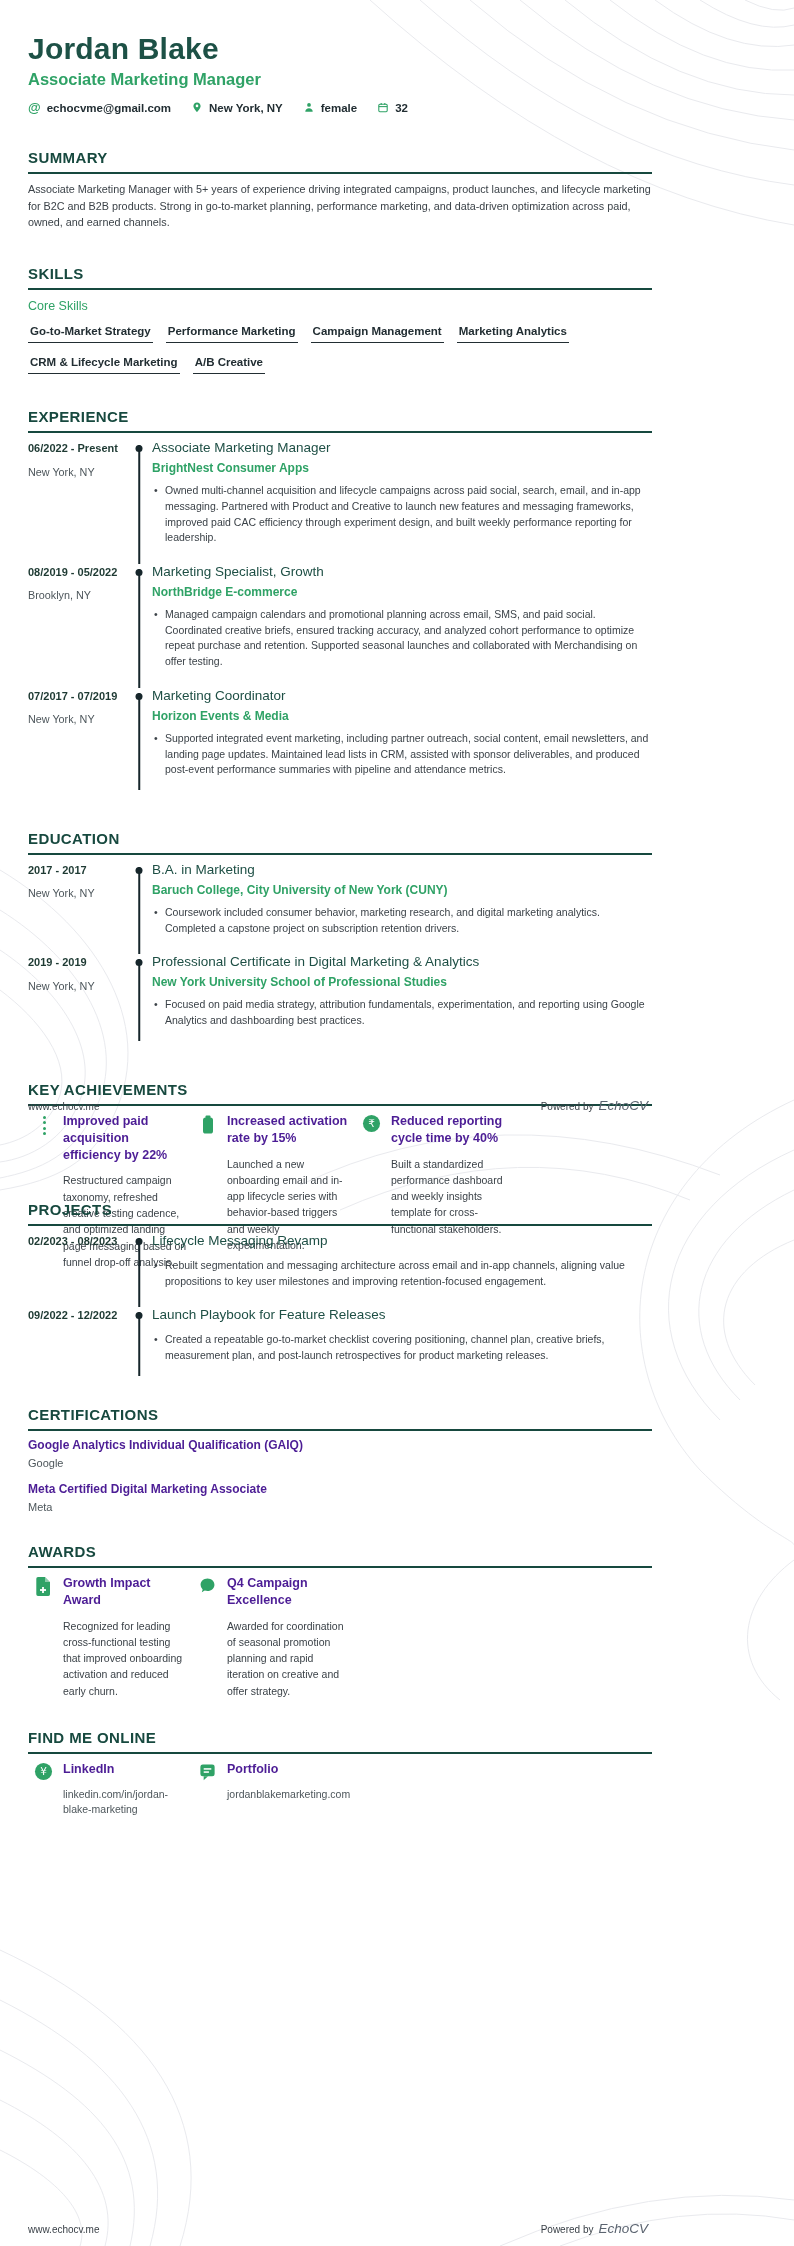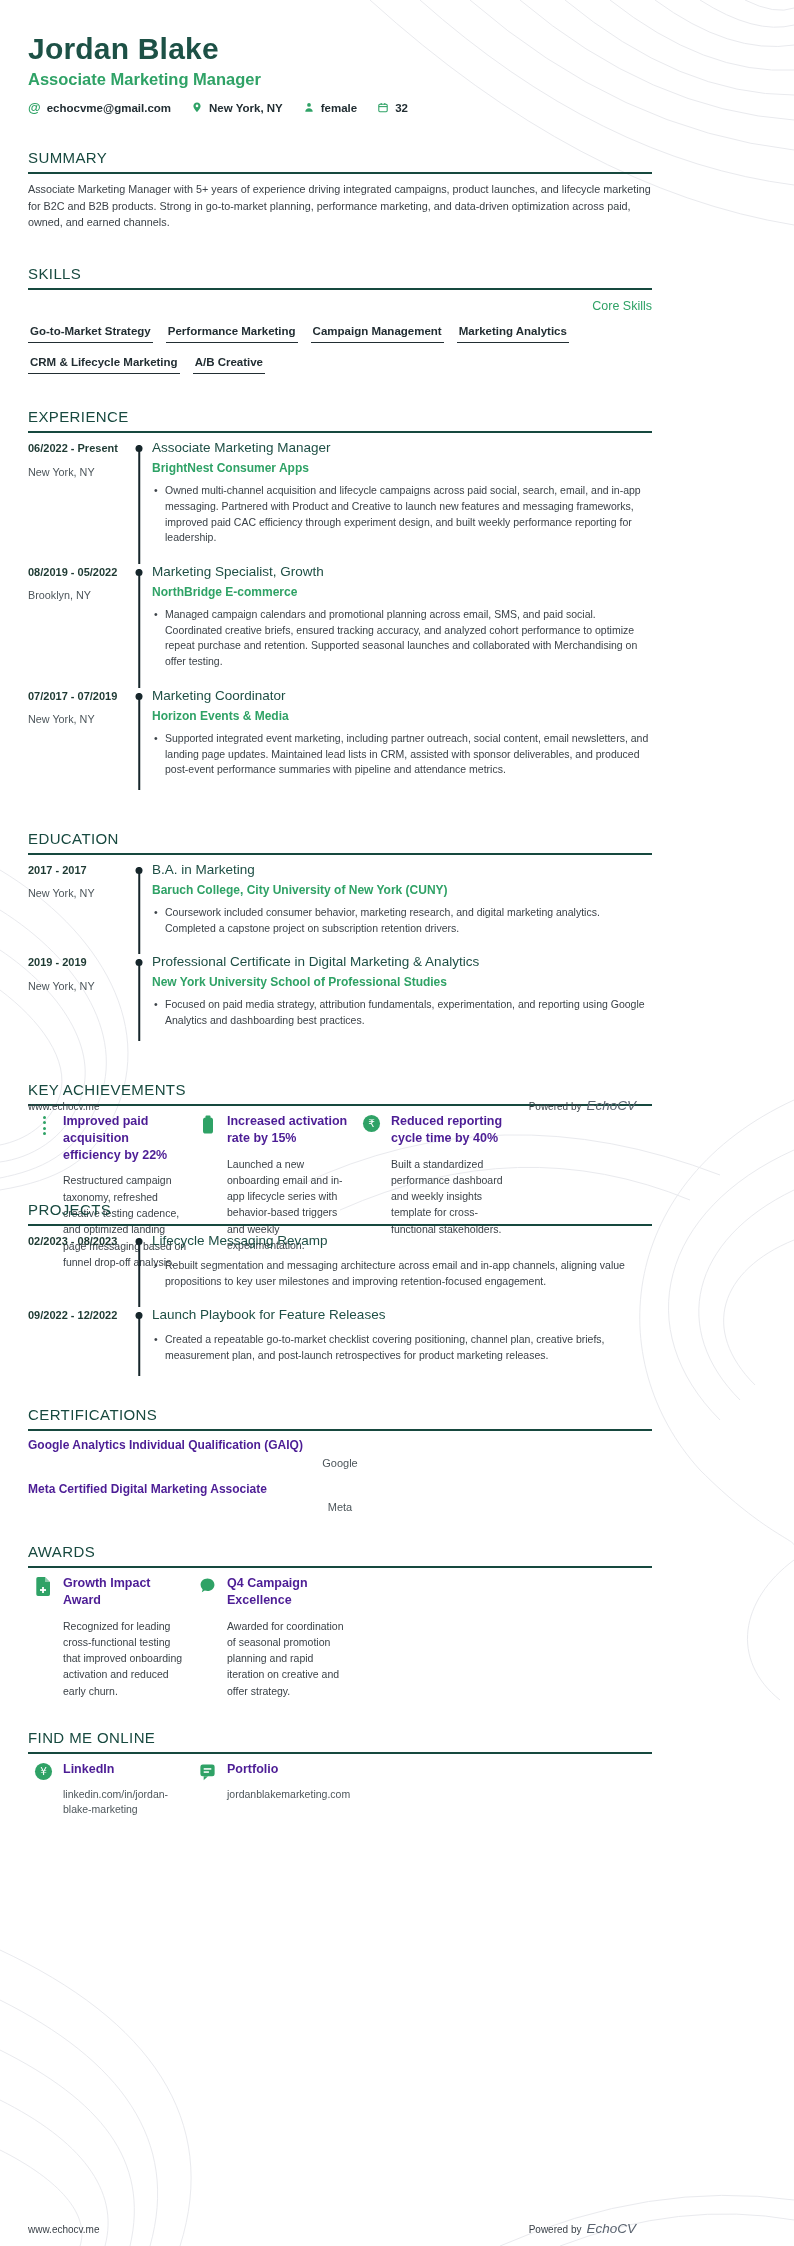"SUMMARY" .sec-h { font-weight: normal -> bold }
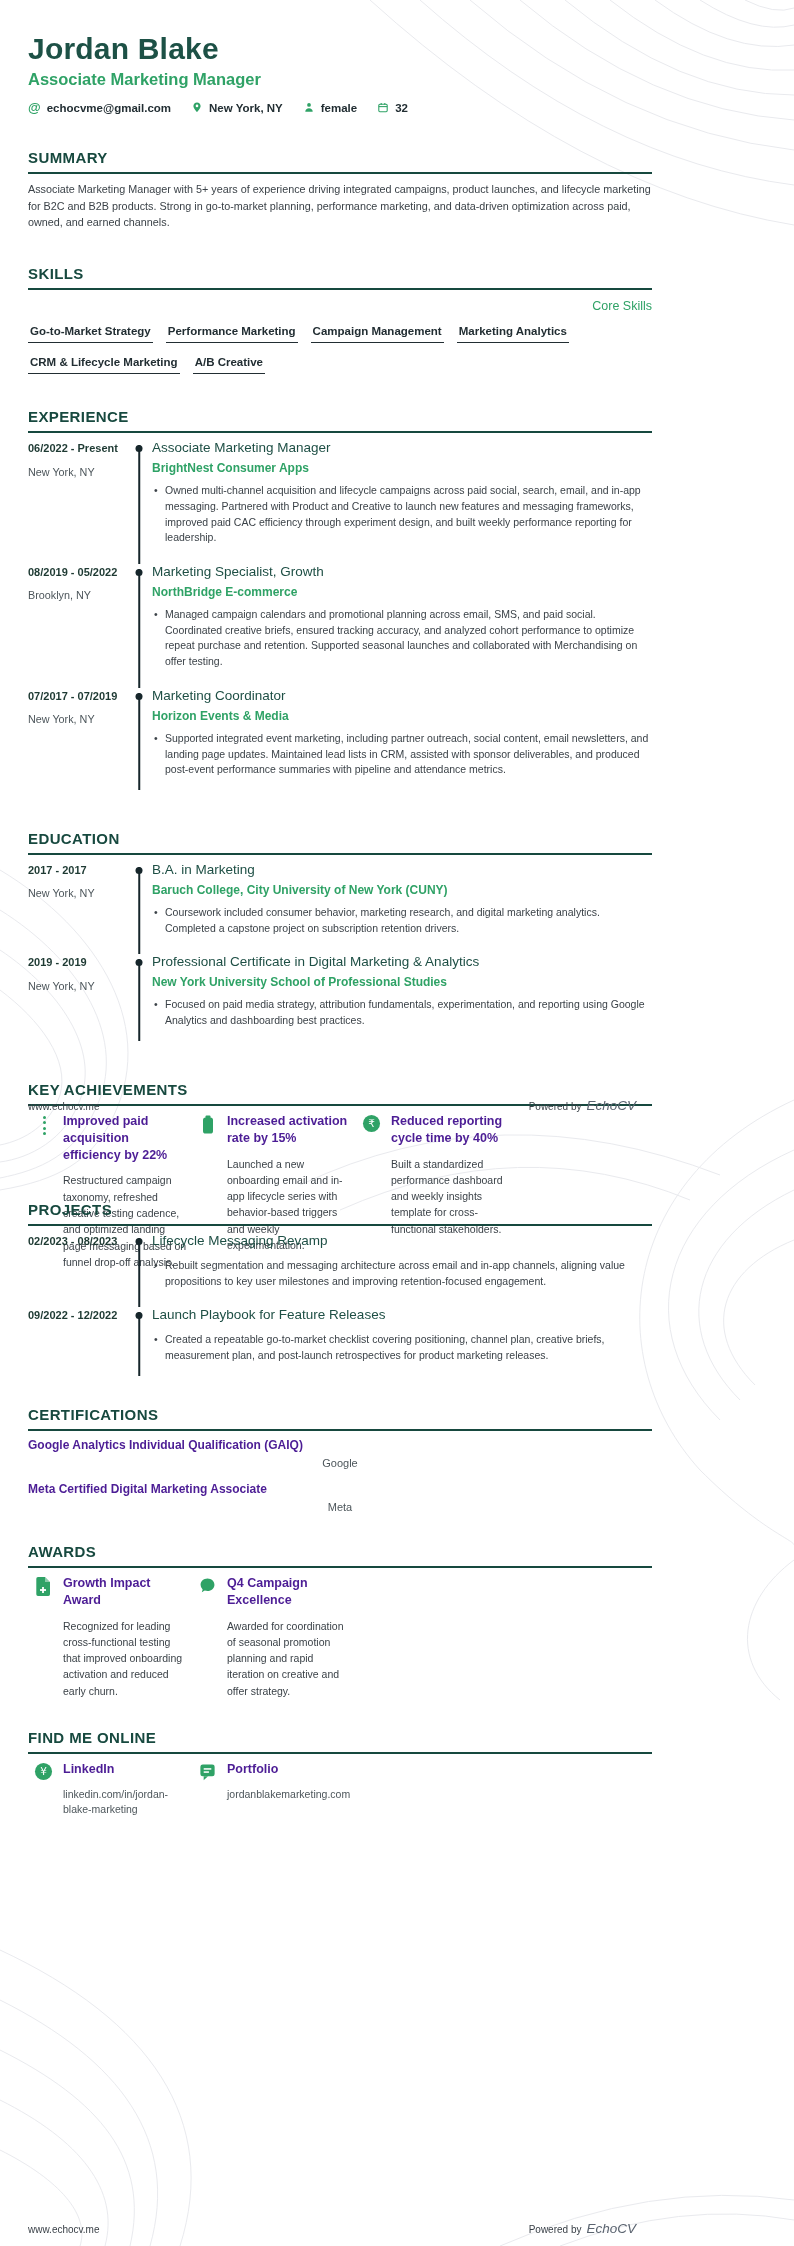"Core Skills" .skills-group { text-align: right -> none }
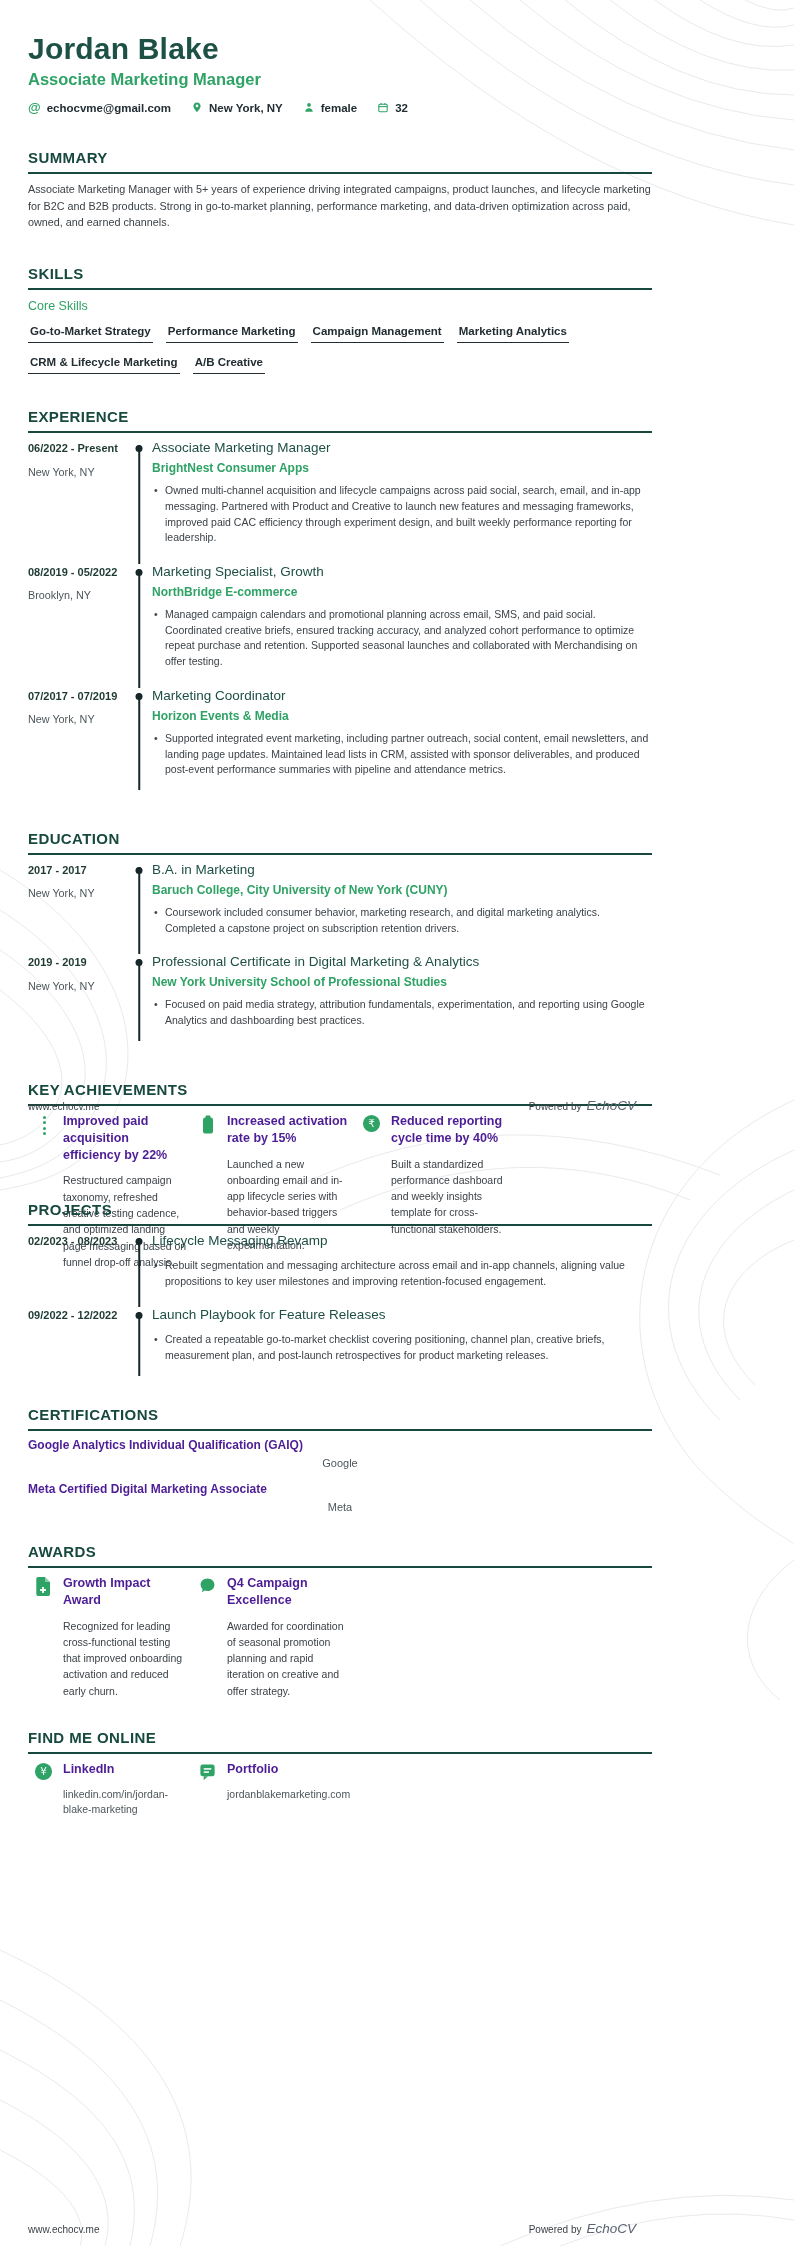"www.echocv.me" .page-footer { right: 44px -> 32px }
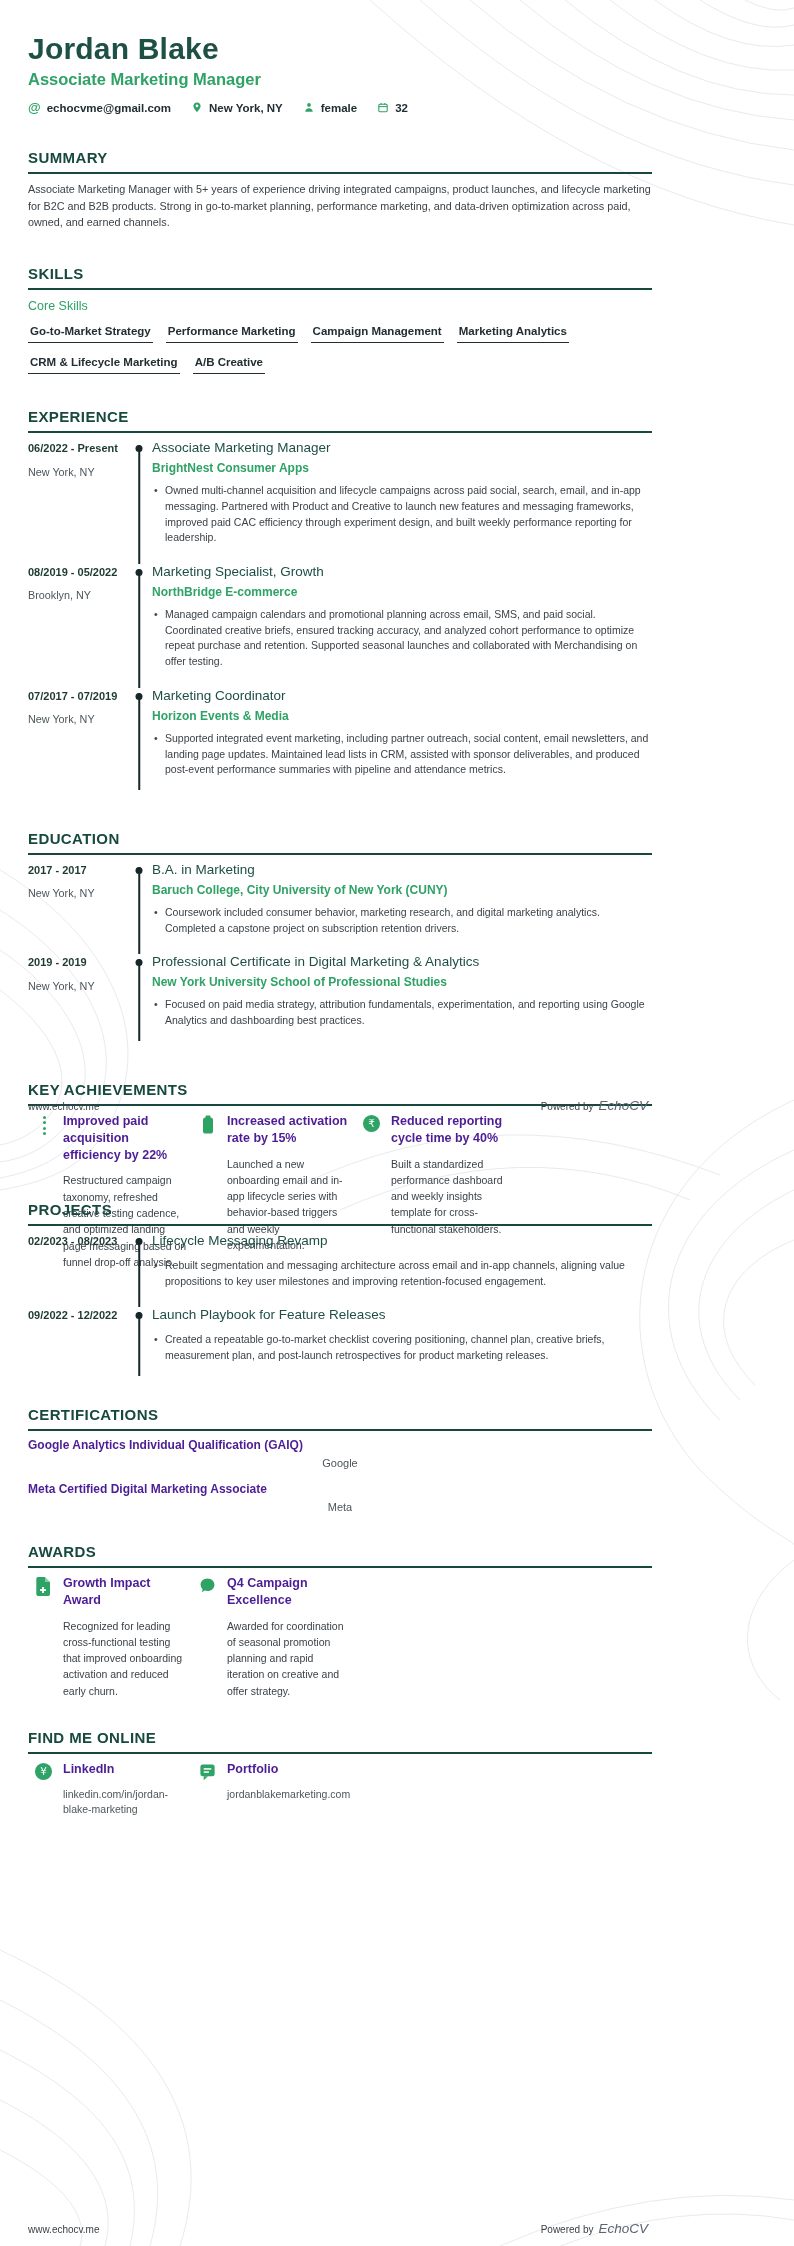"Google" .cert-issuer { text-align: center -> none }
